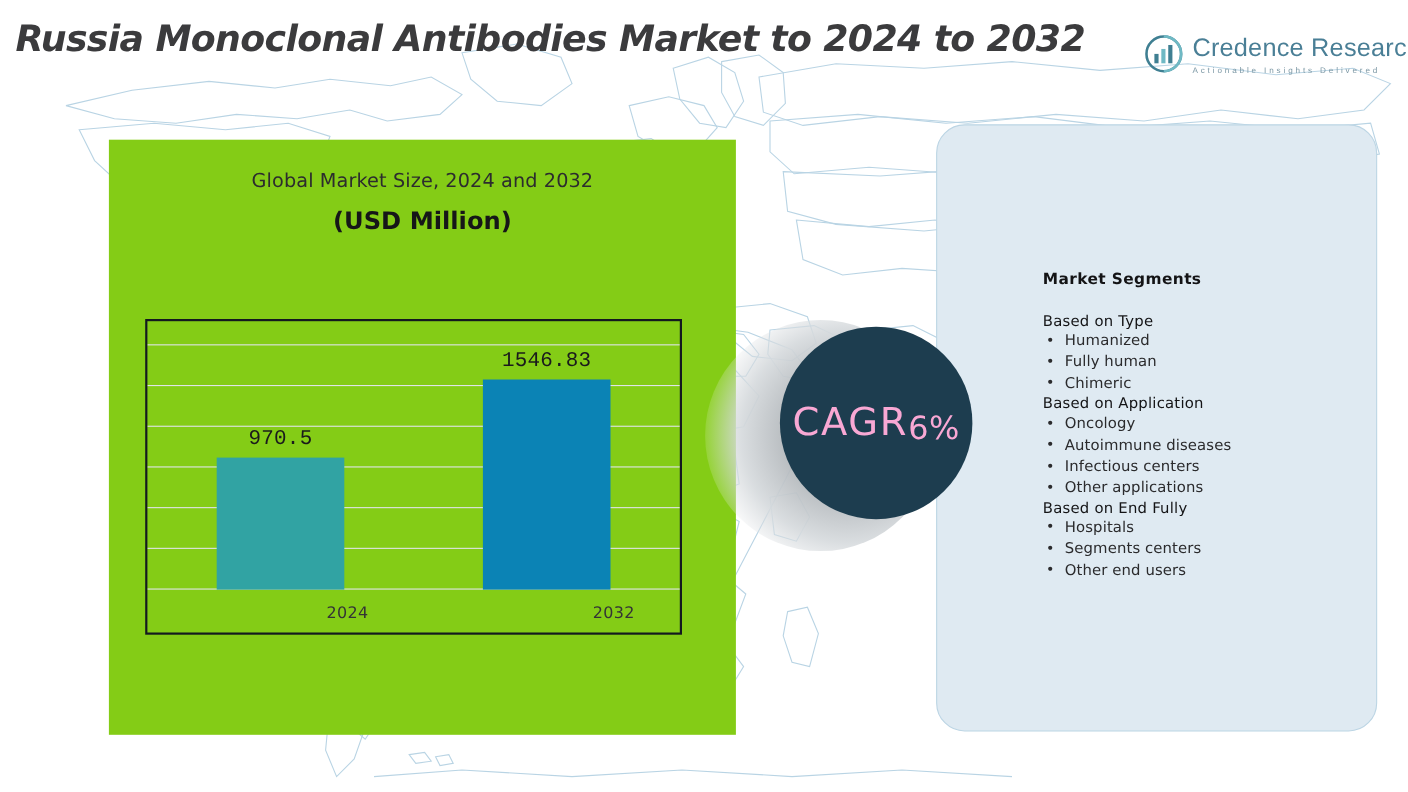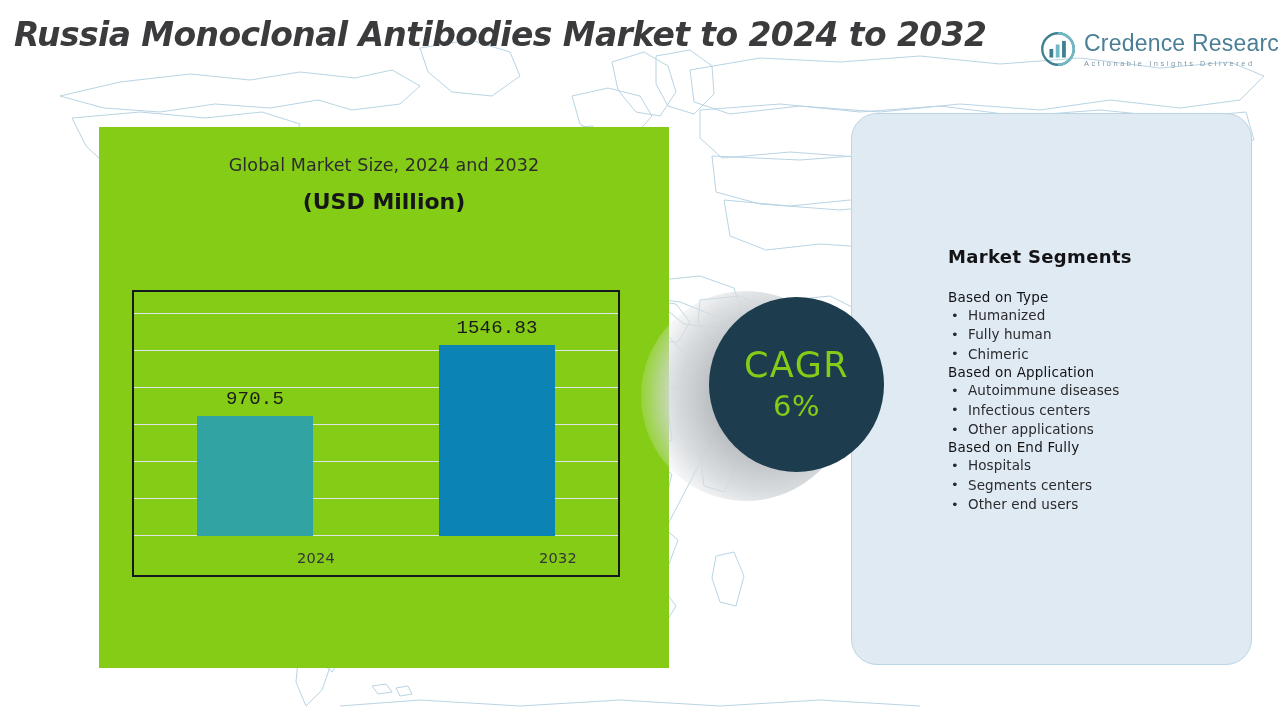"Market Segments" .seg-title { font-size: 18px -> 14px }
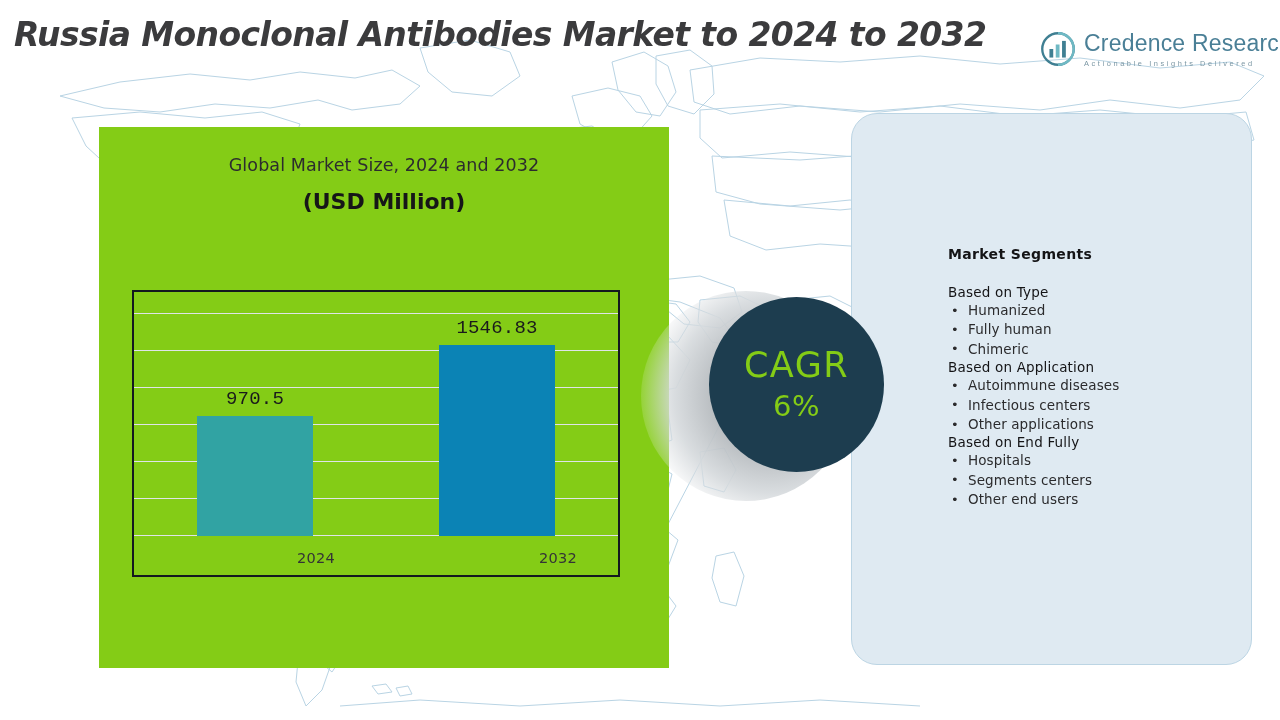"CAGR" #cagr-circle { color: #84cc16 -> #f9a8d4; flex-direction: column -> row }
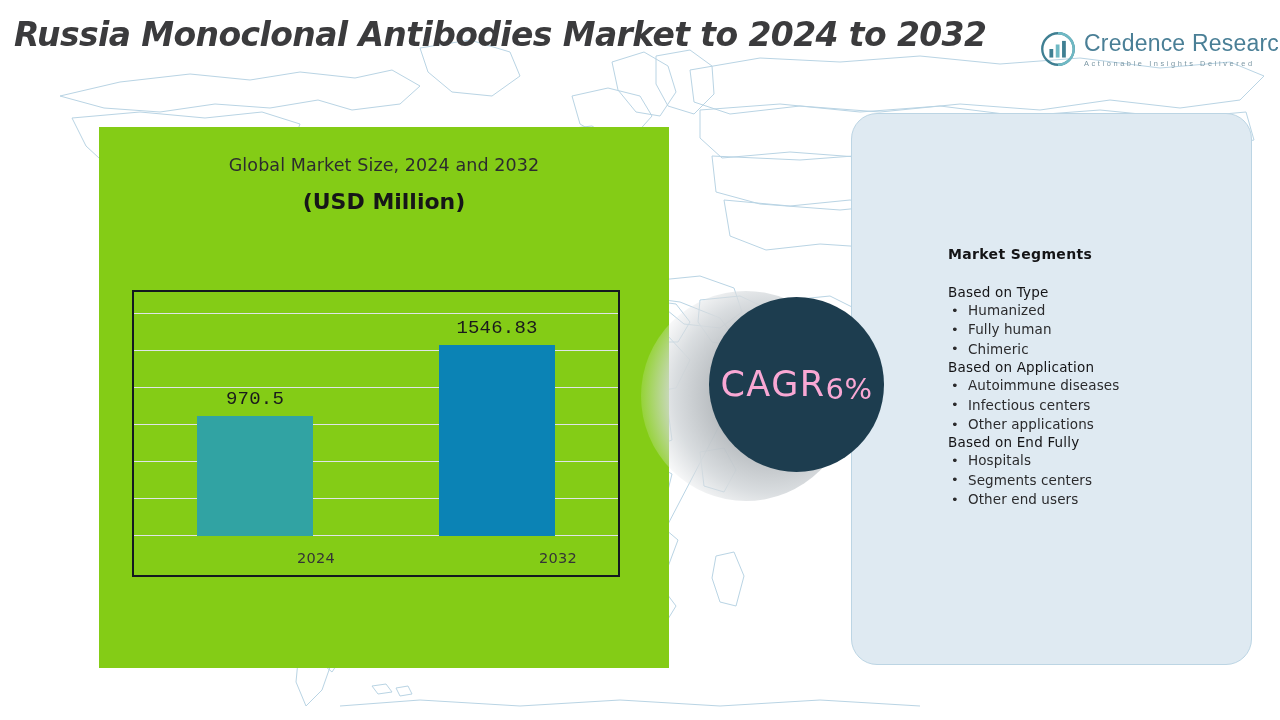"Oncology" li.seg-item { html: none -> <li>Oncology</li> }
